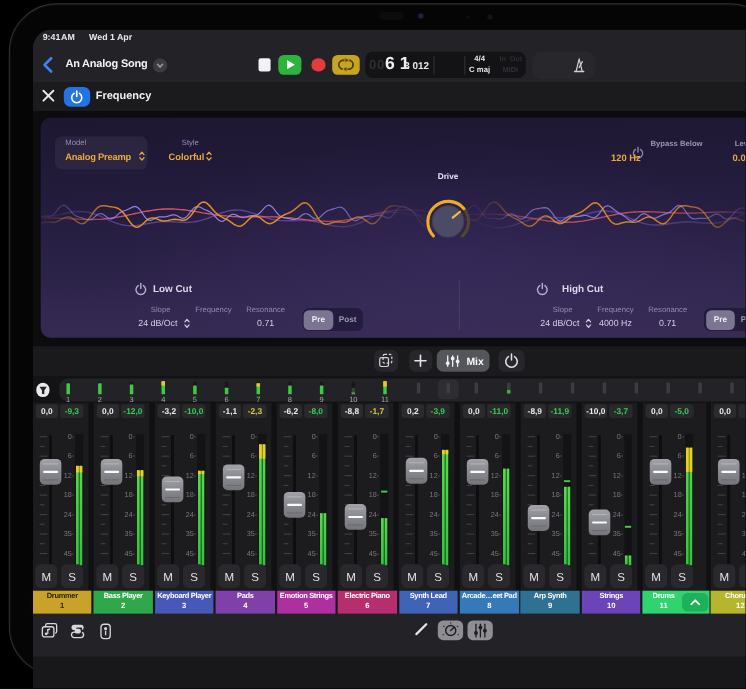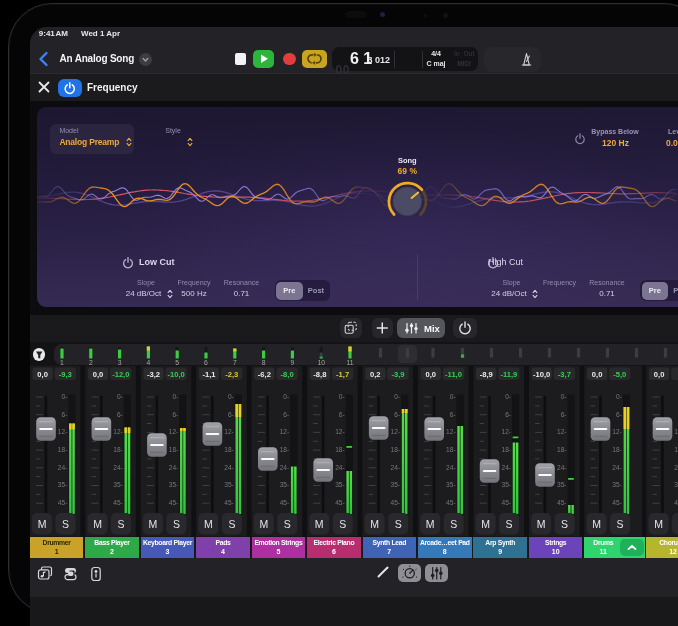"00" div { margin-top: 11px -> none }
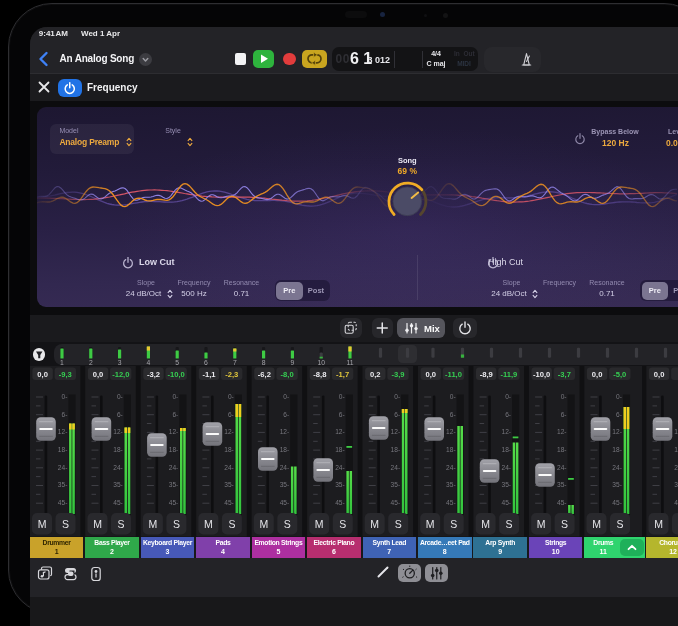"Colorful" div { html: none -> <div>Colorful</div> }
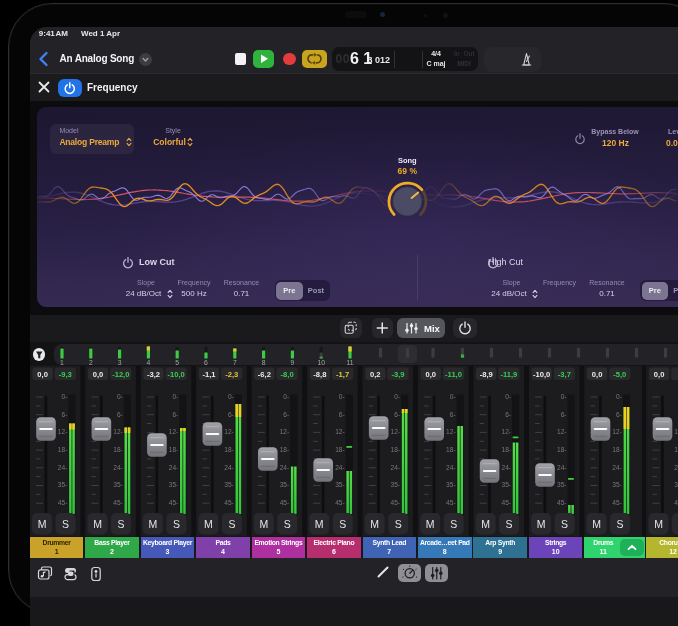"120 Hz" div { text-align: center -> none }
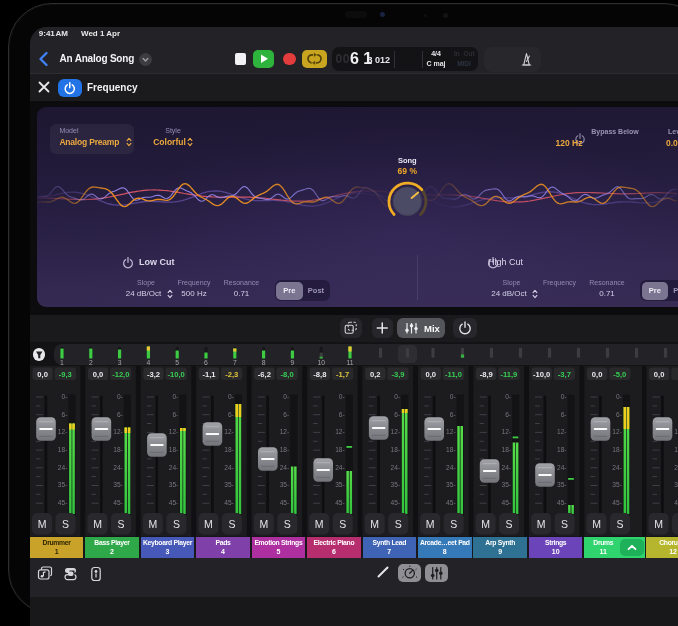"Song" div { text: Song -> Drive }
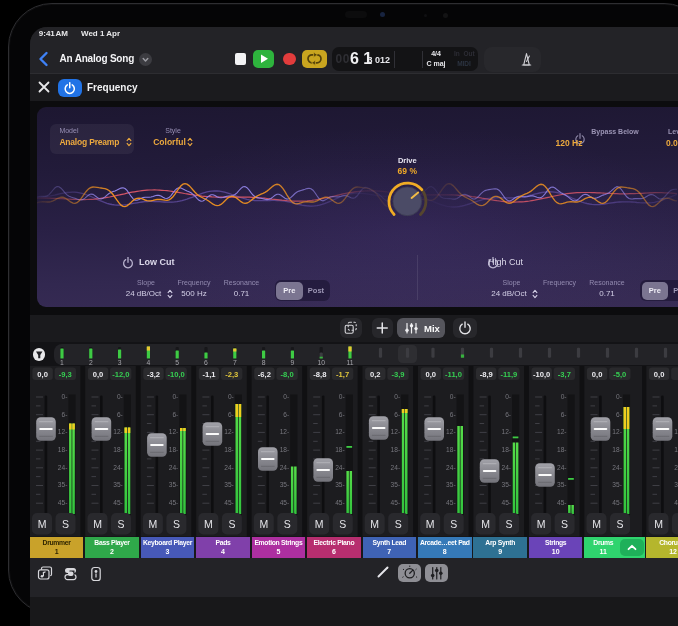"69 %" div { html: <div>69 %</div> -> none }
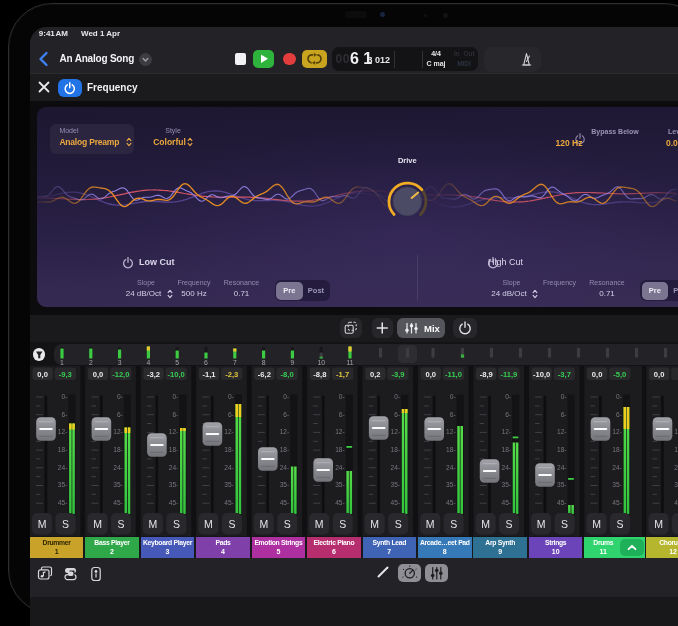"High Cut" div { font-weight: 400 -> 700; left: 451px -> 474px }
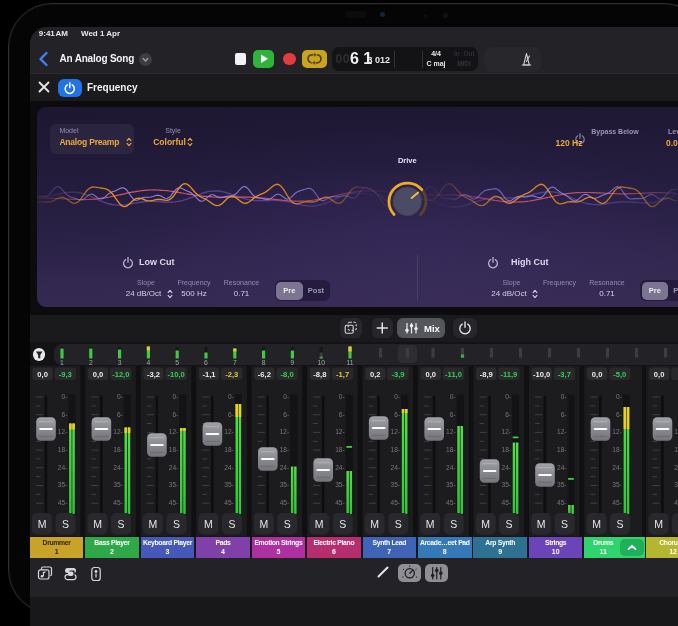"500 Hz" div { html: <div>500 Hz</div> -> none }
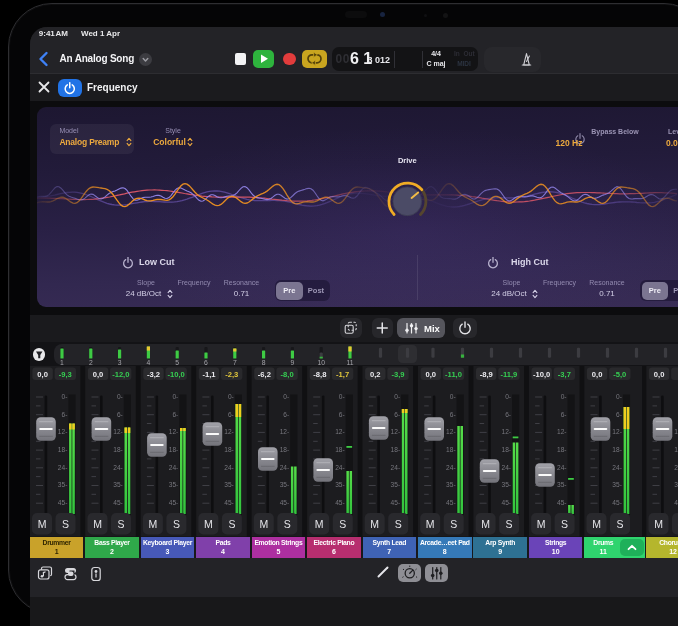"4000 Hz" div { html: none -> <div>4000 Hz</div> }
